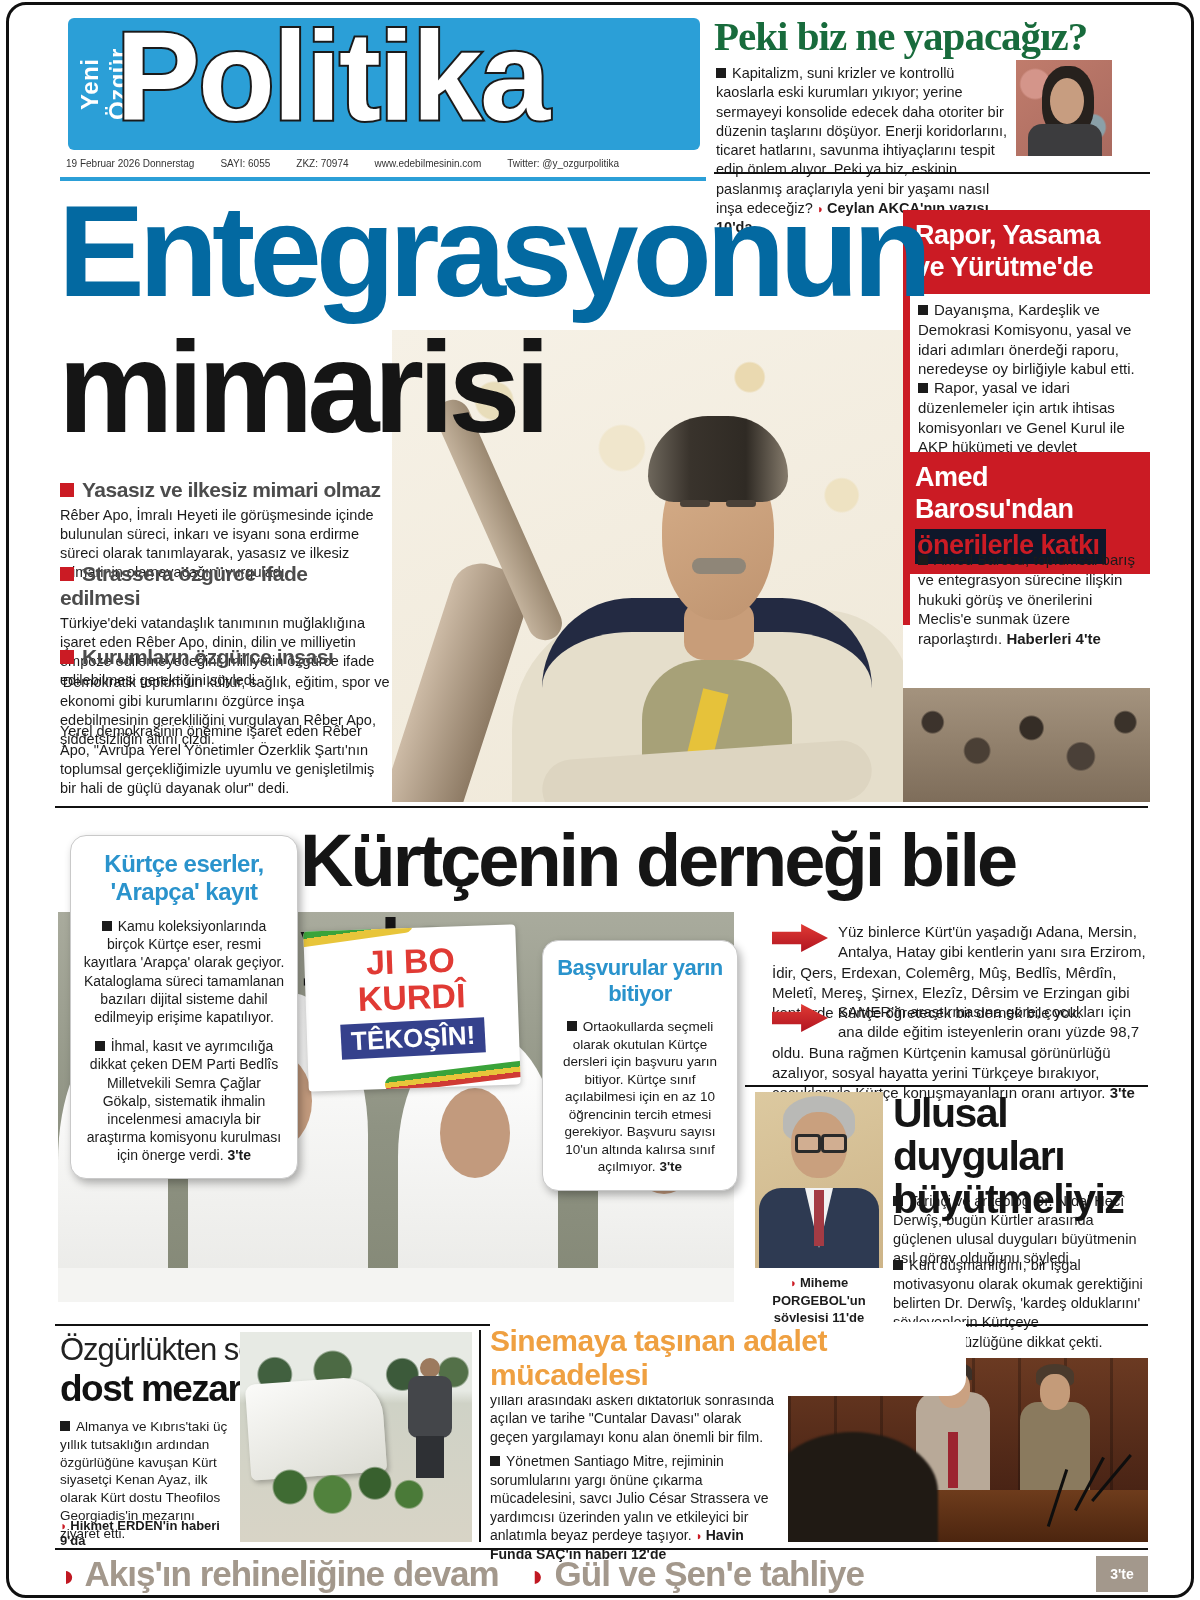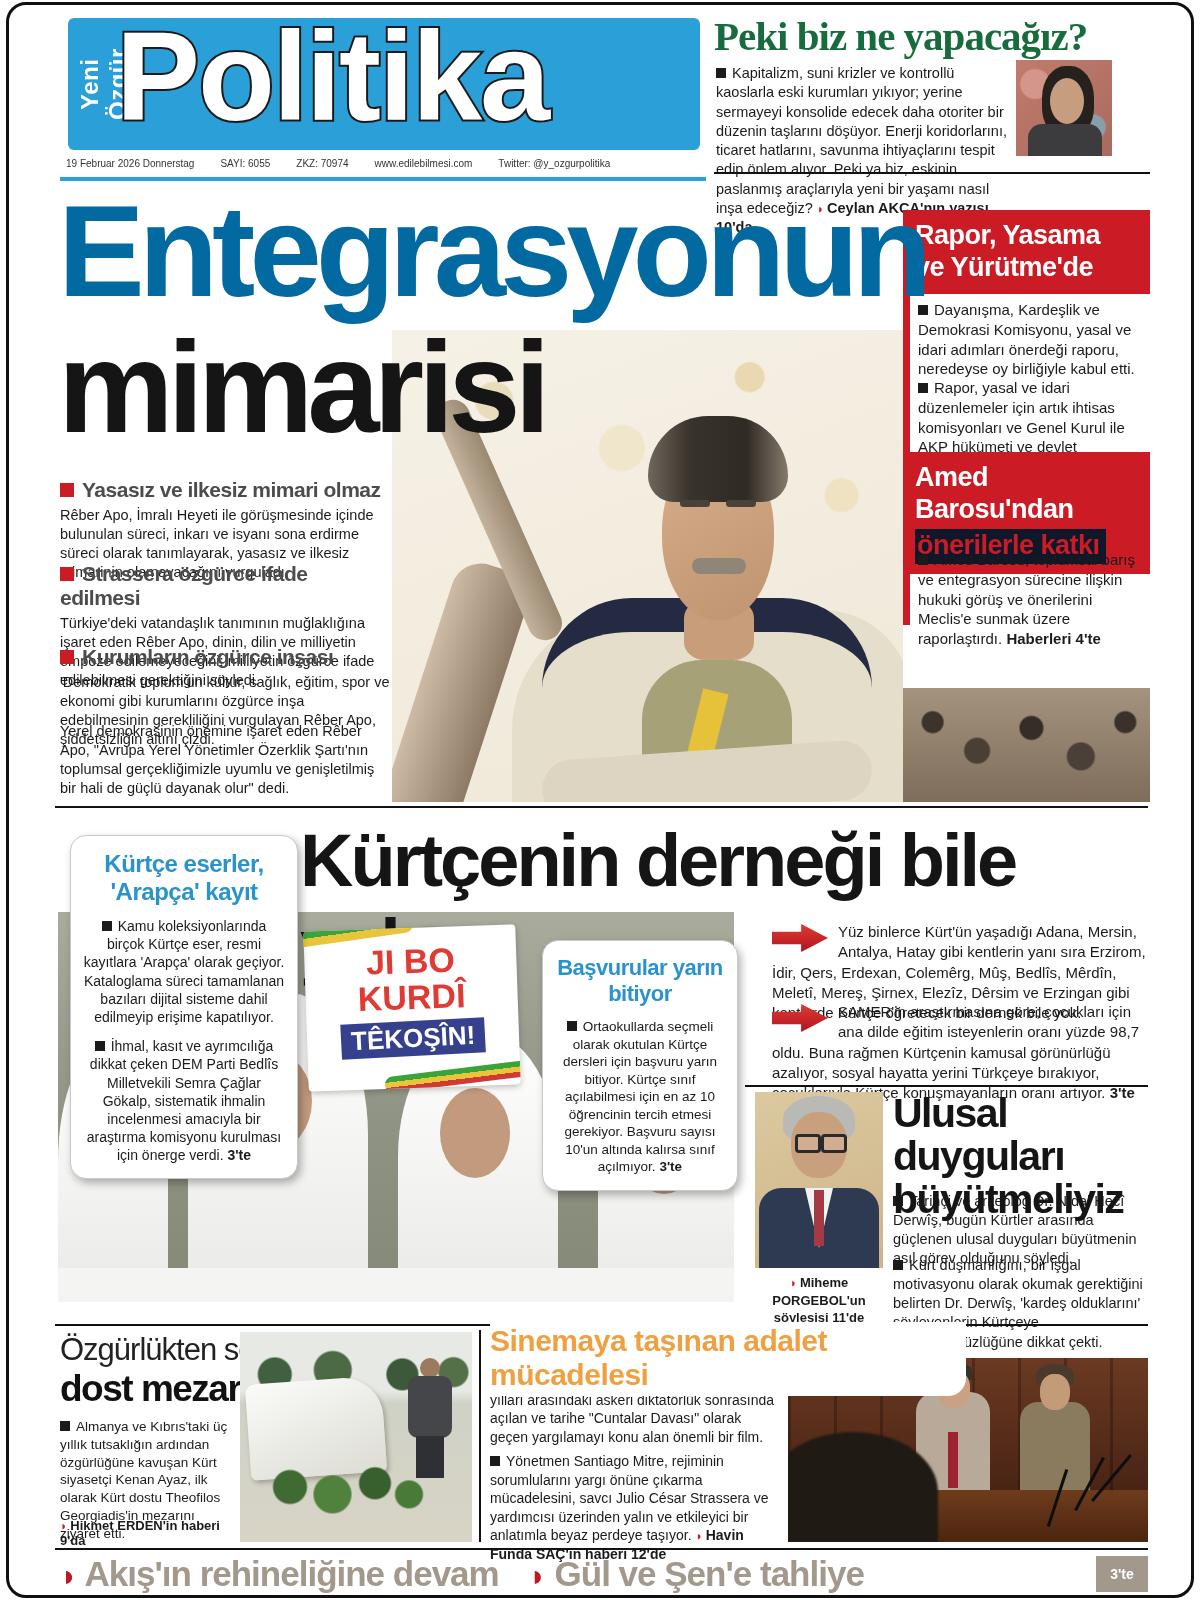"www.edilebilmesi.com" span { text: www.edilebilmesi.com -> www.edebilmesinin.com }
